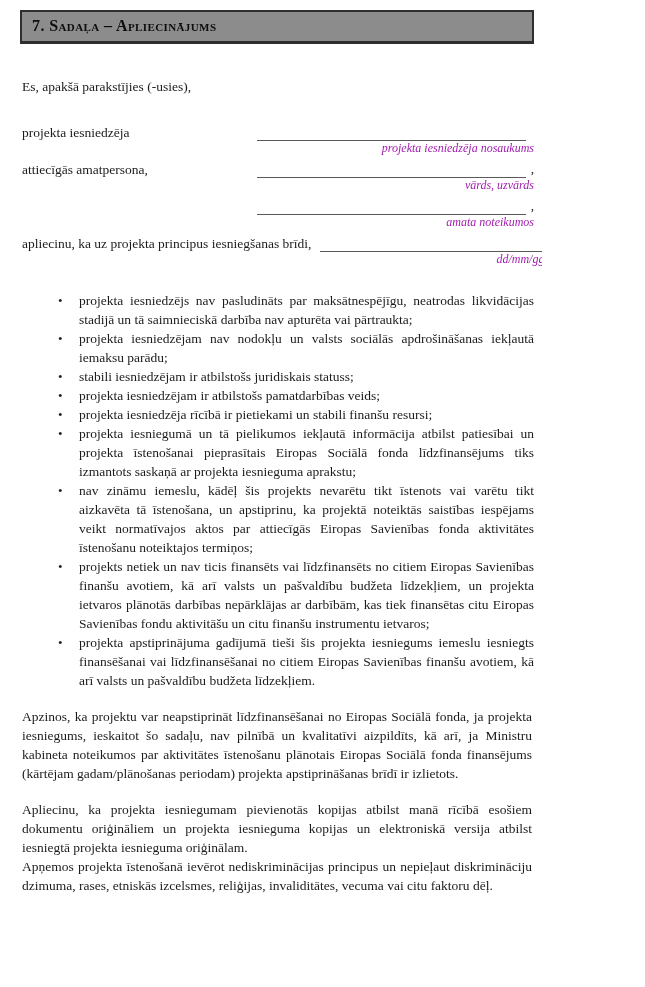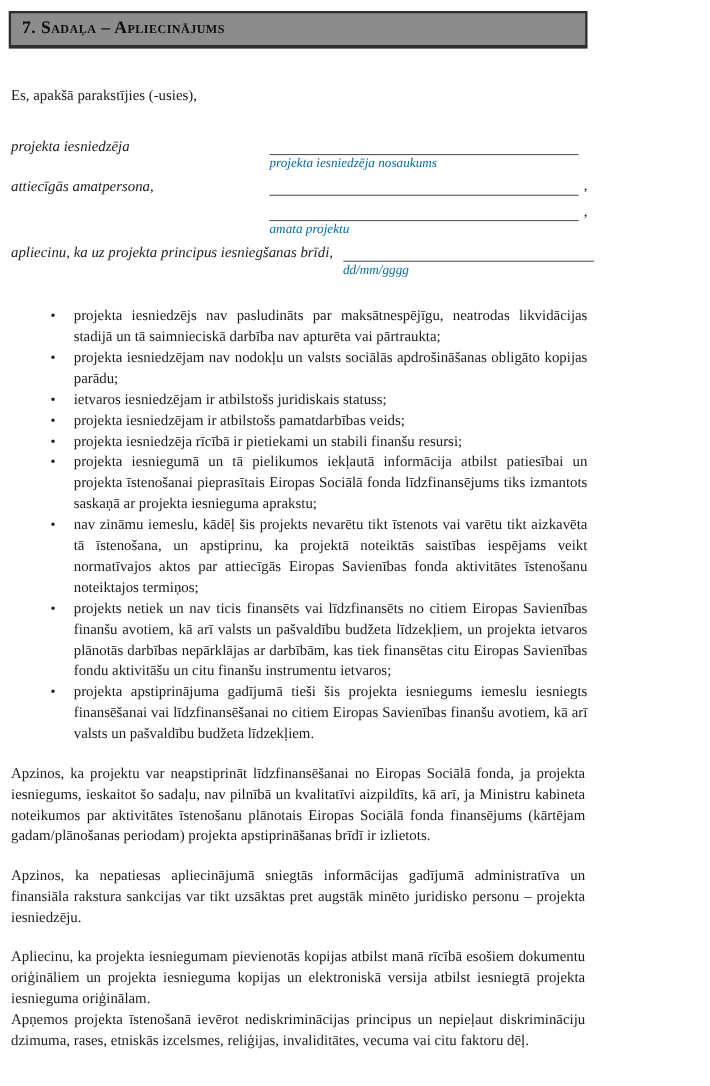"7. Sadaļa – Apliecinājums" .page { padding: 10px 8px 0 8px -> 10px 8px 0 20px }
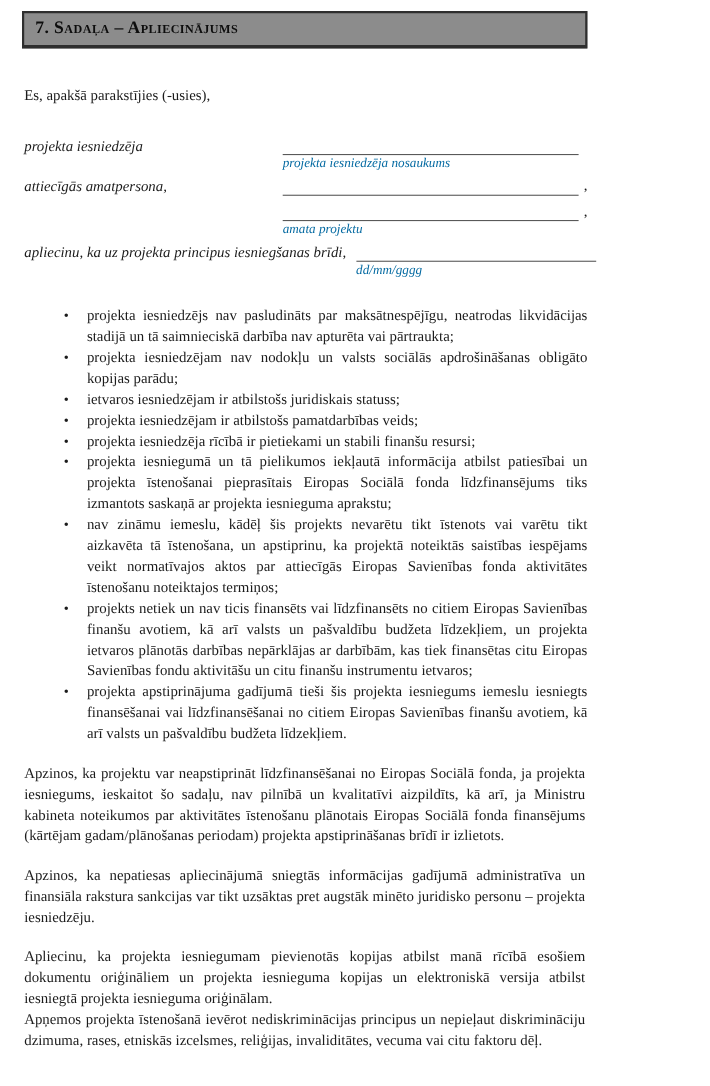"projekta iesniedzēja" .row-label { font-style: italic -> none }
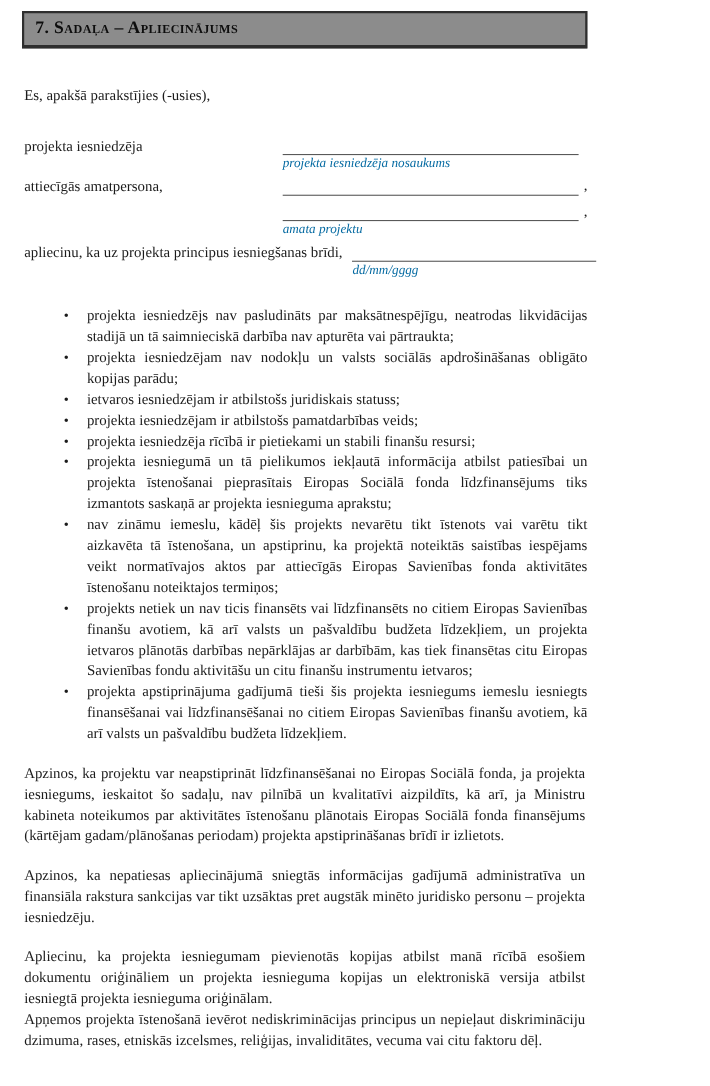"projekta iesniedzēja nosaukums" .caption { color: #0369a1 -> #a21caf; text-align: left -> right }
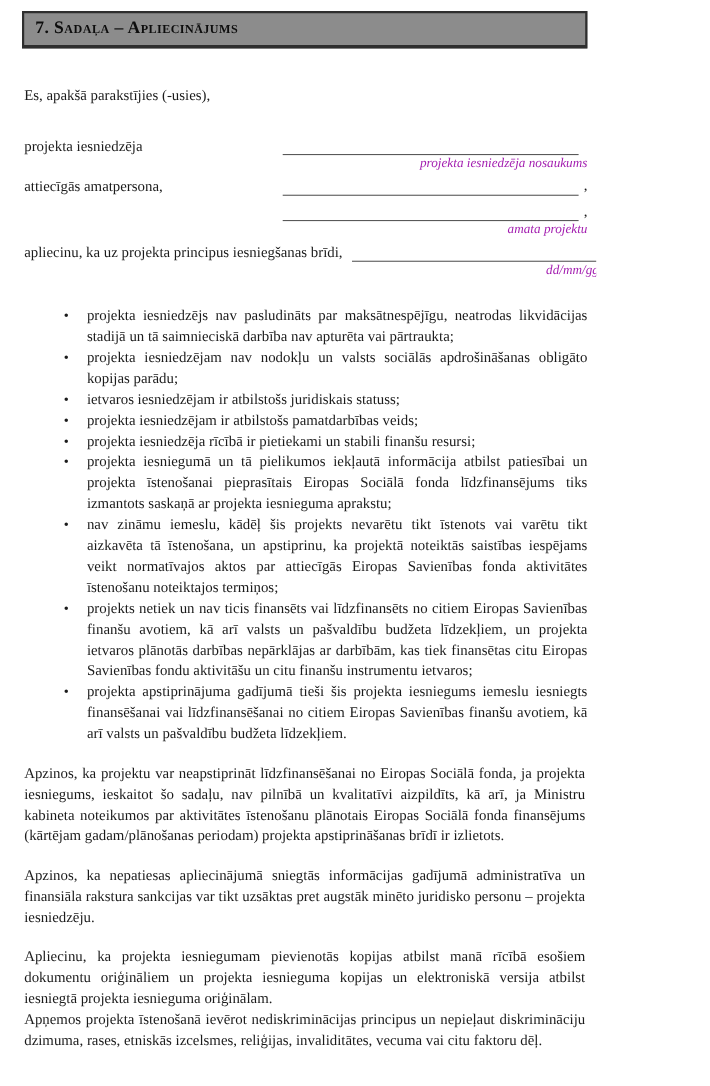"vārds, uzvārds" div.caption { html: none -> <div>vārds, uzvārds</div> }
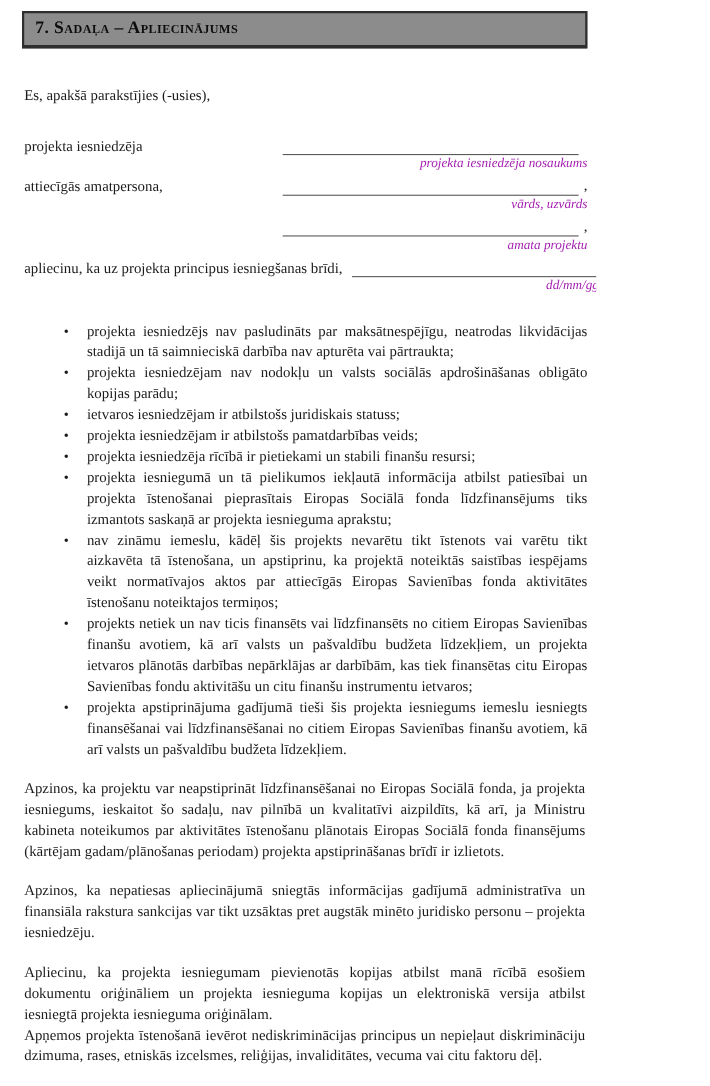"amata projektu" div.caption { text: projektu -> noteikumos }
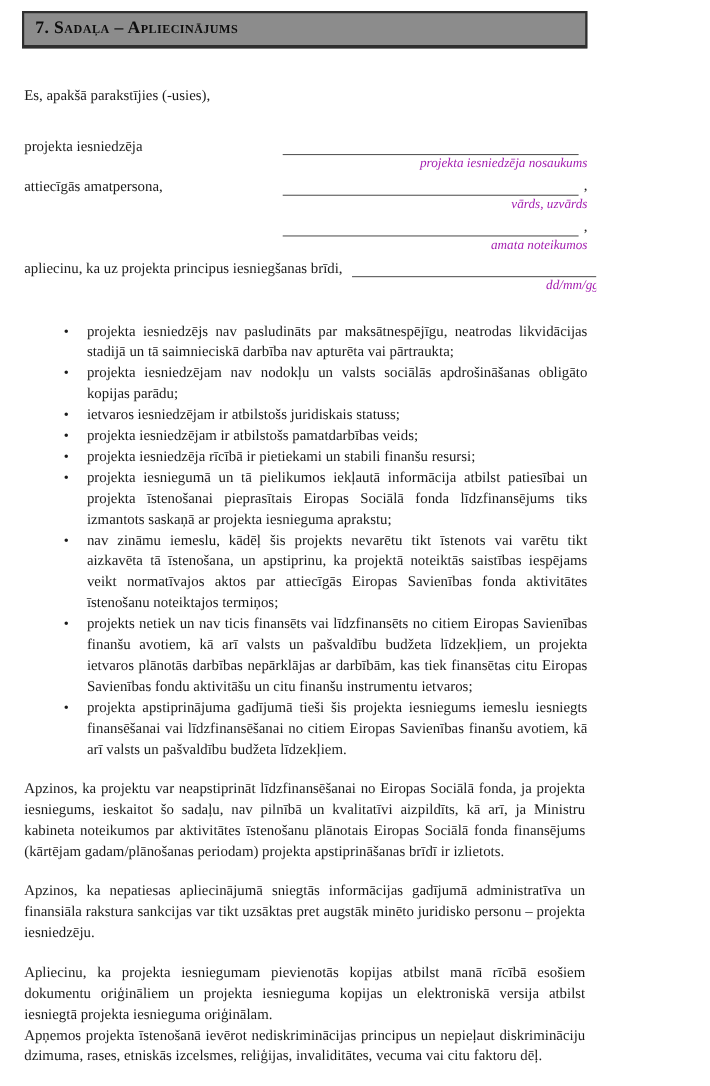"projekta iesniedzējam nav nodokļu un" span.bullet-text { text: obligāto kopijas -> iekļautā iemaksu }
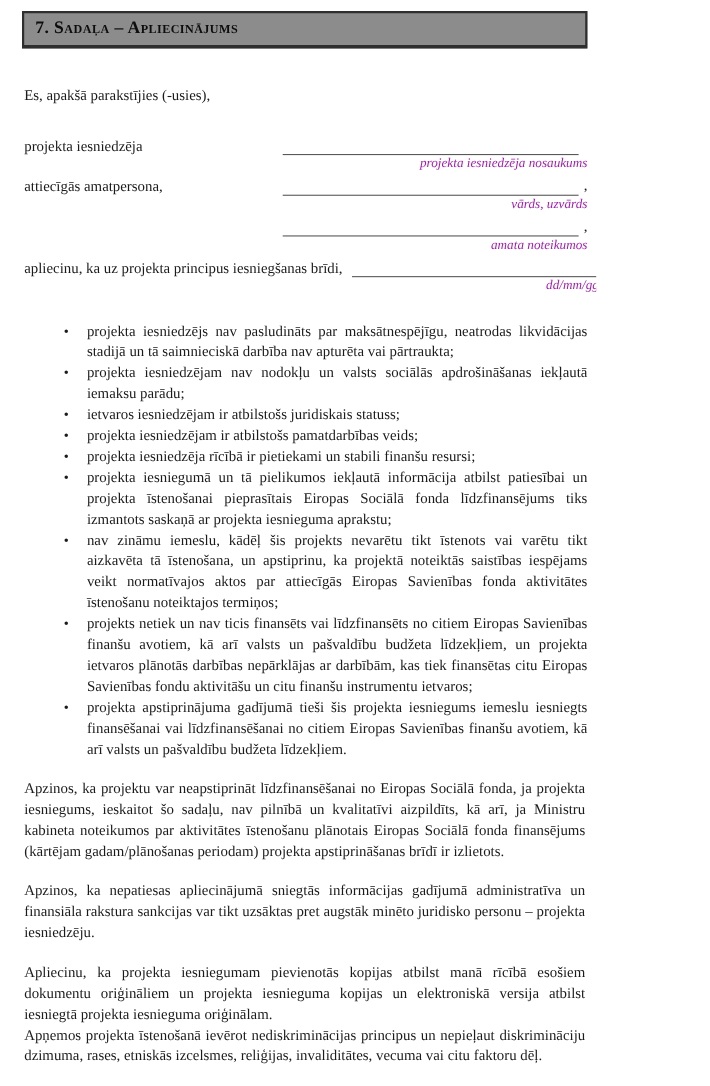"ietvaros iesniedzējam ir atbilstošs" span.bullet-text { text: ietvaros -> stabili }
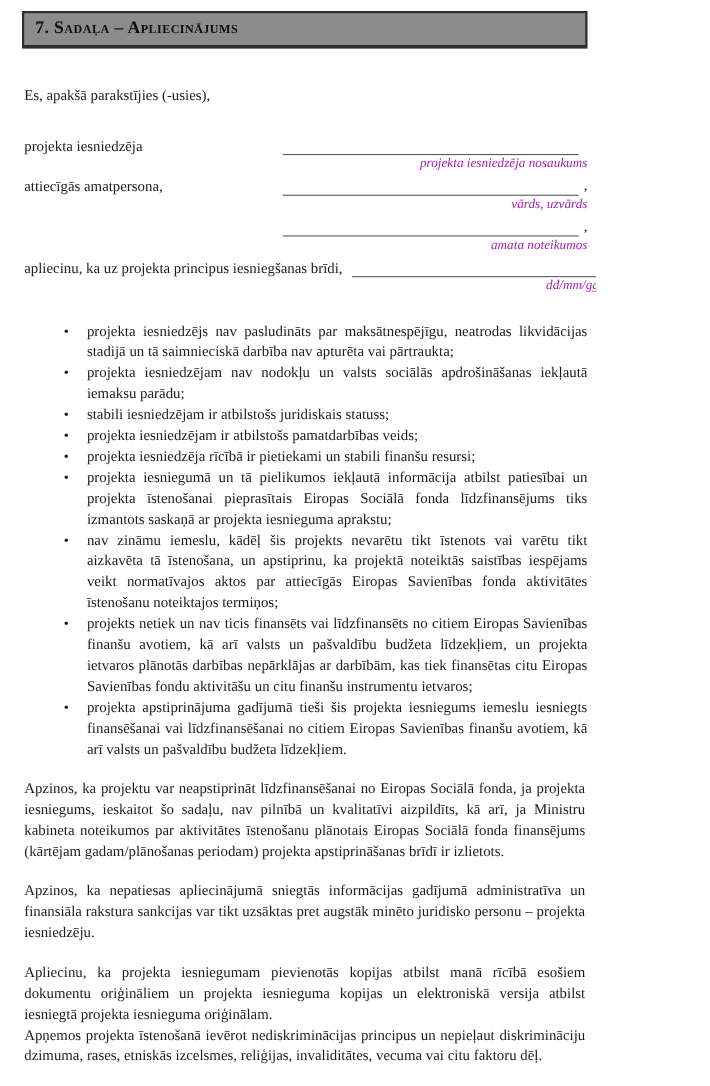"Apzinos, ka nepatiesas apliecinājumā" p.para { html: <p>Apzinos, ka nepatiesas apliecinājumā sniegtās informācijas gadījumā administratīva un finansiāla rakstura sankcijas var tikt uzsāktas pret augstāk minēto juridisko personu – projekta iesniedzēju.</p> -> none }
